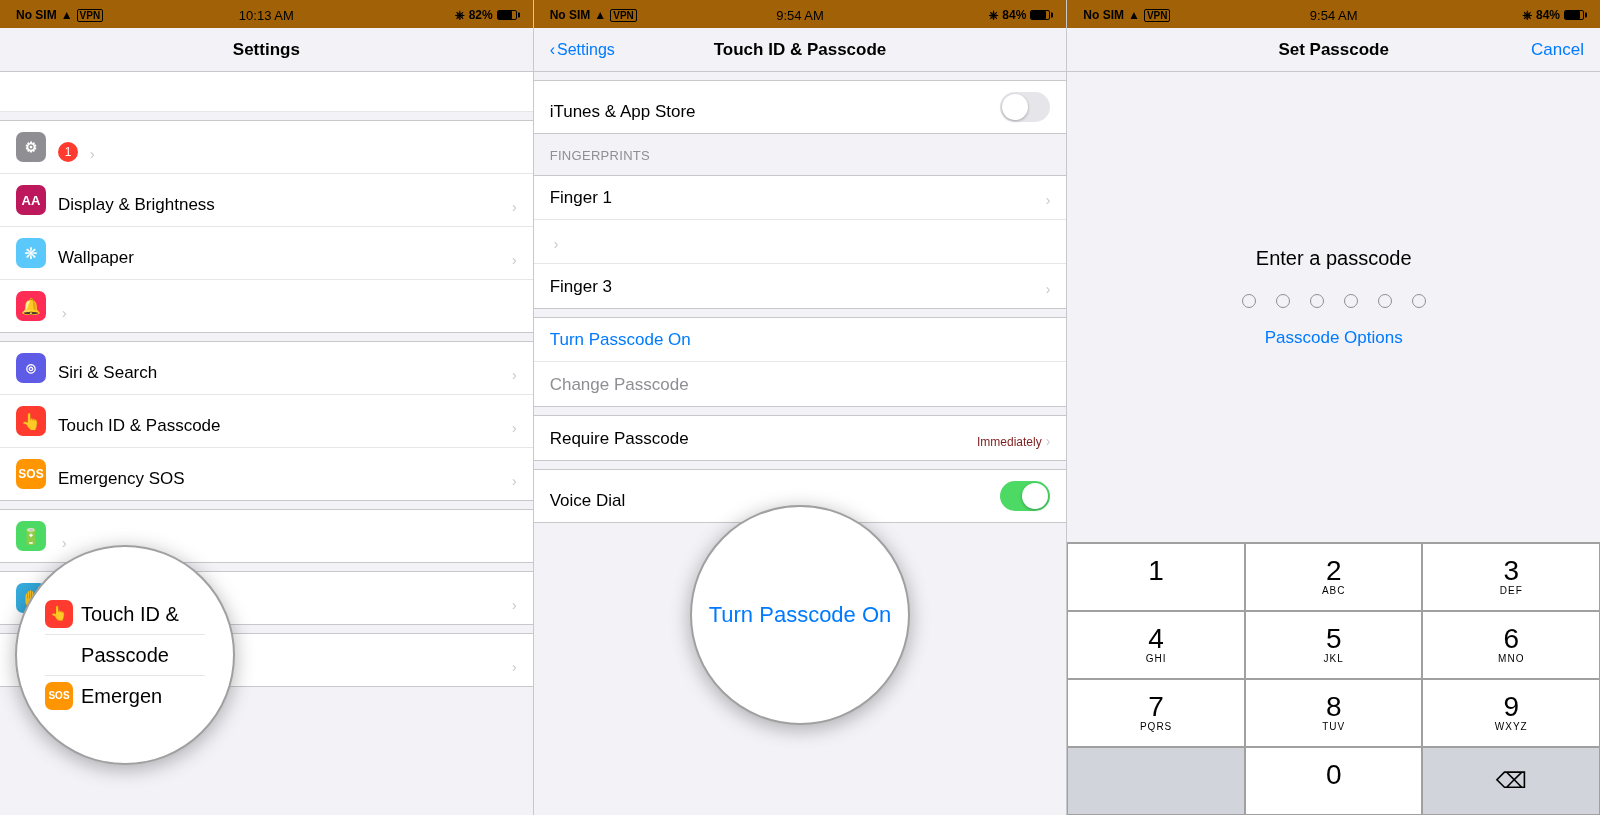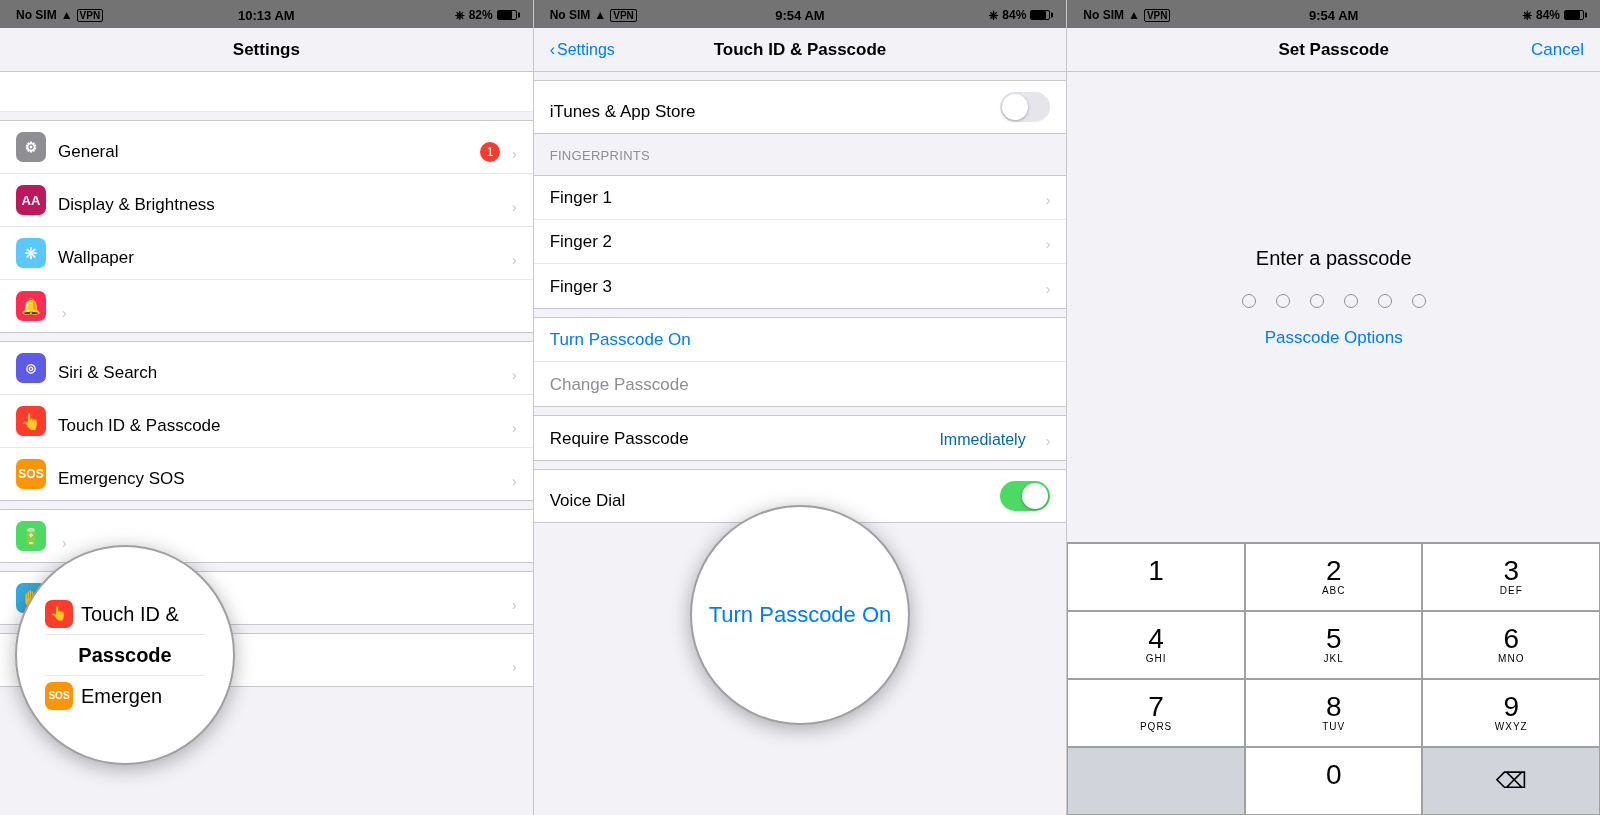"No SIM" .status-bar { background: #737373 -> #a16207 }
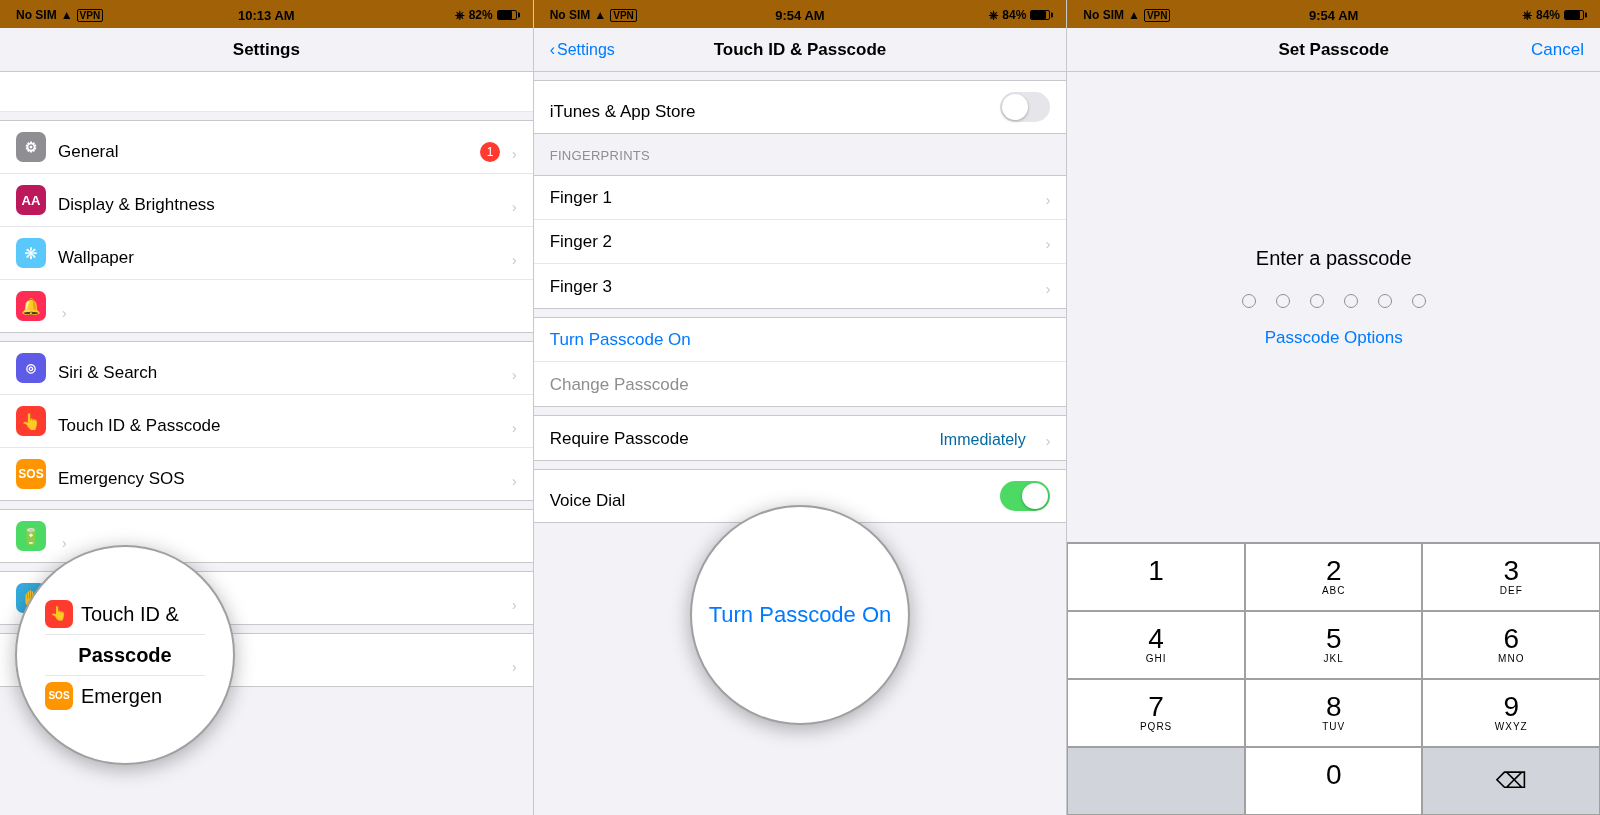"10:13 AM" .status-time { font-weight: 700 -> 400 }
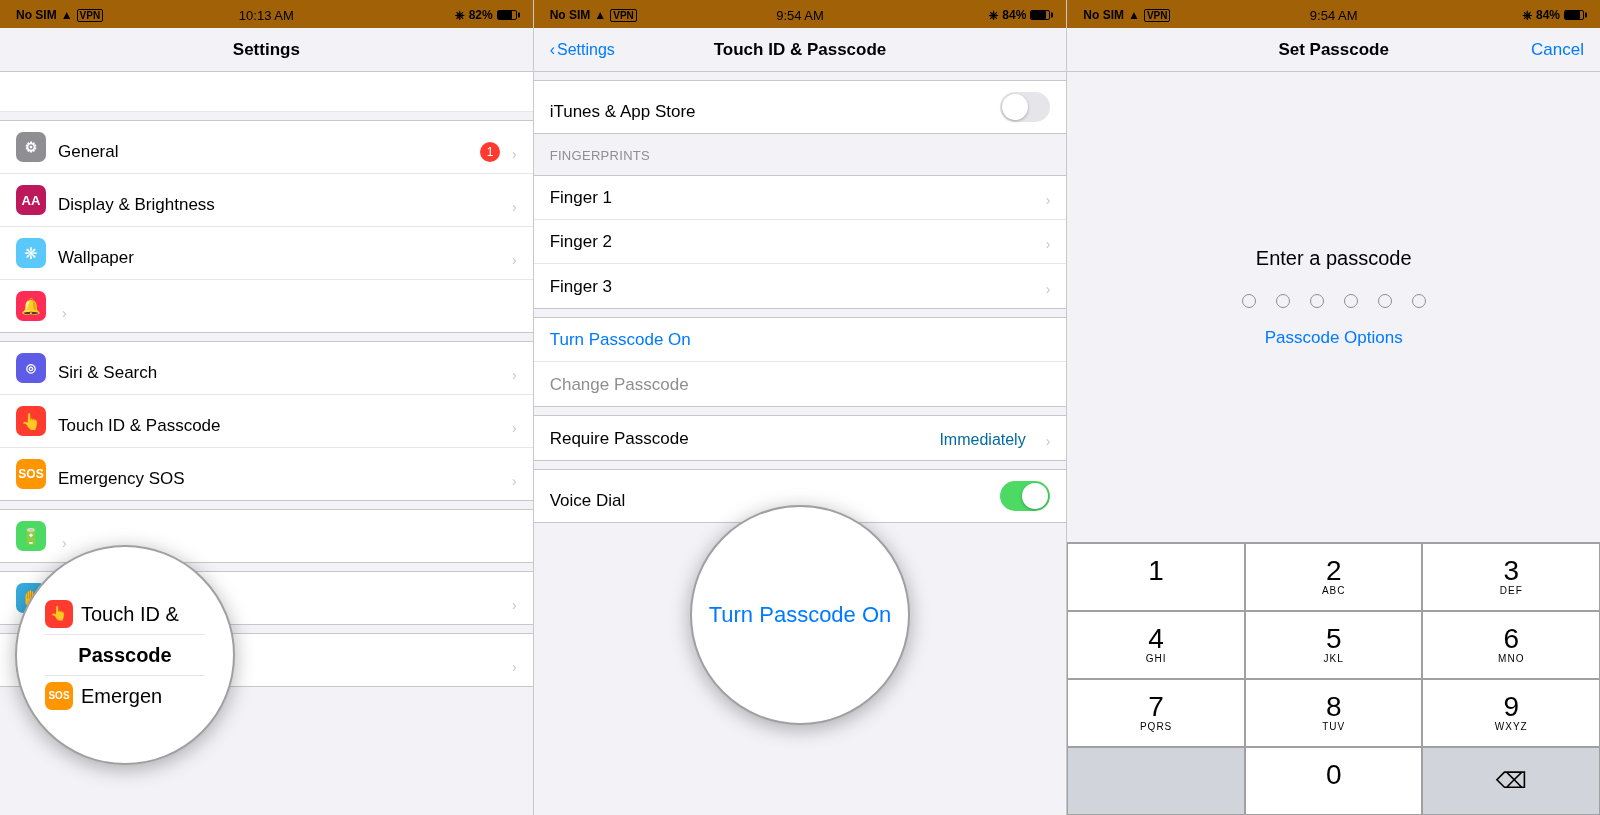"General" span.row-label { html: <span>General</span> -> none }
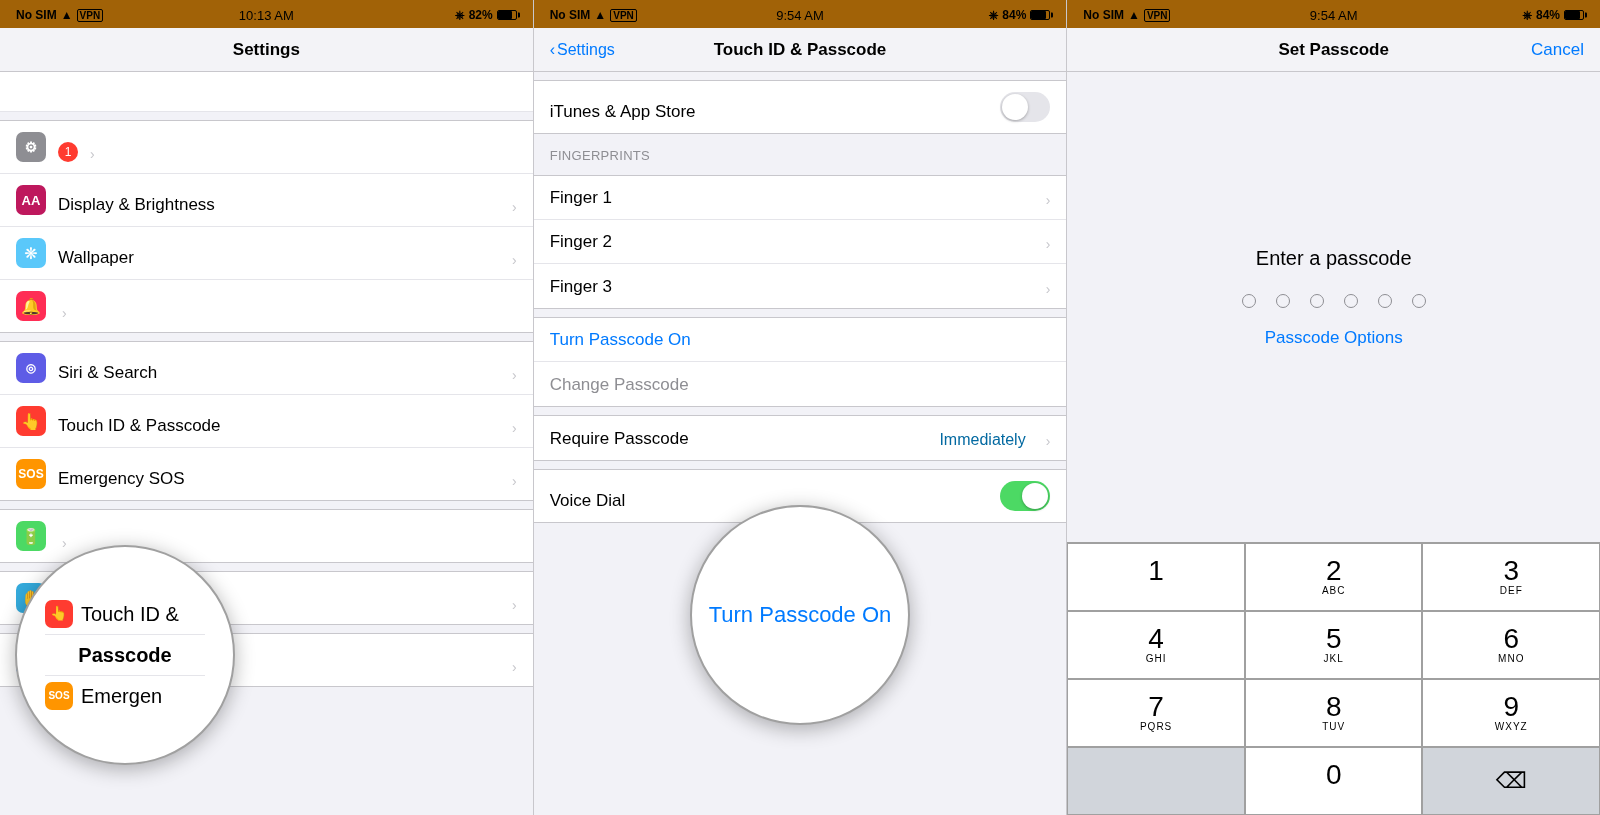"Finger 2" span.row-label { html: <span>Finger 2</span> -> none }
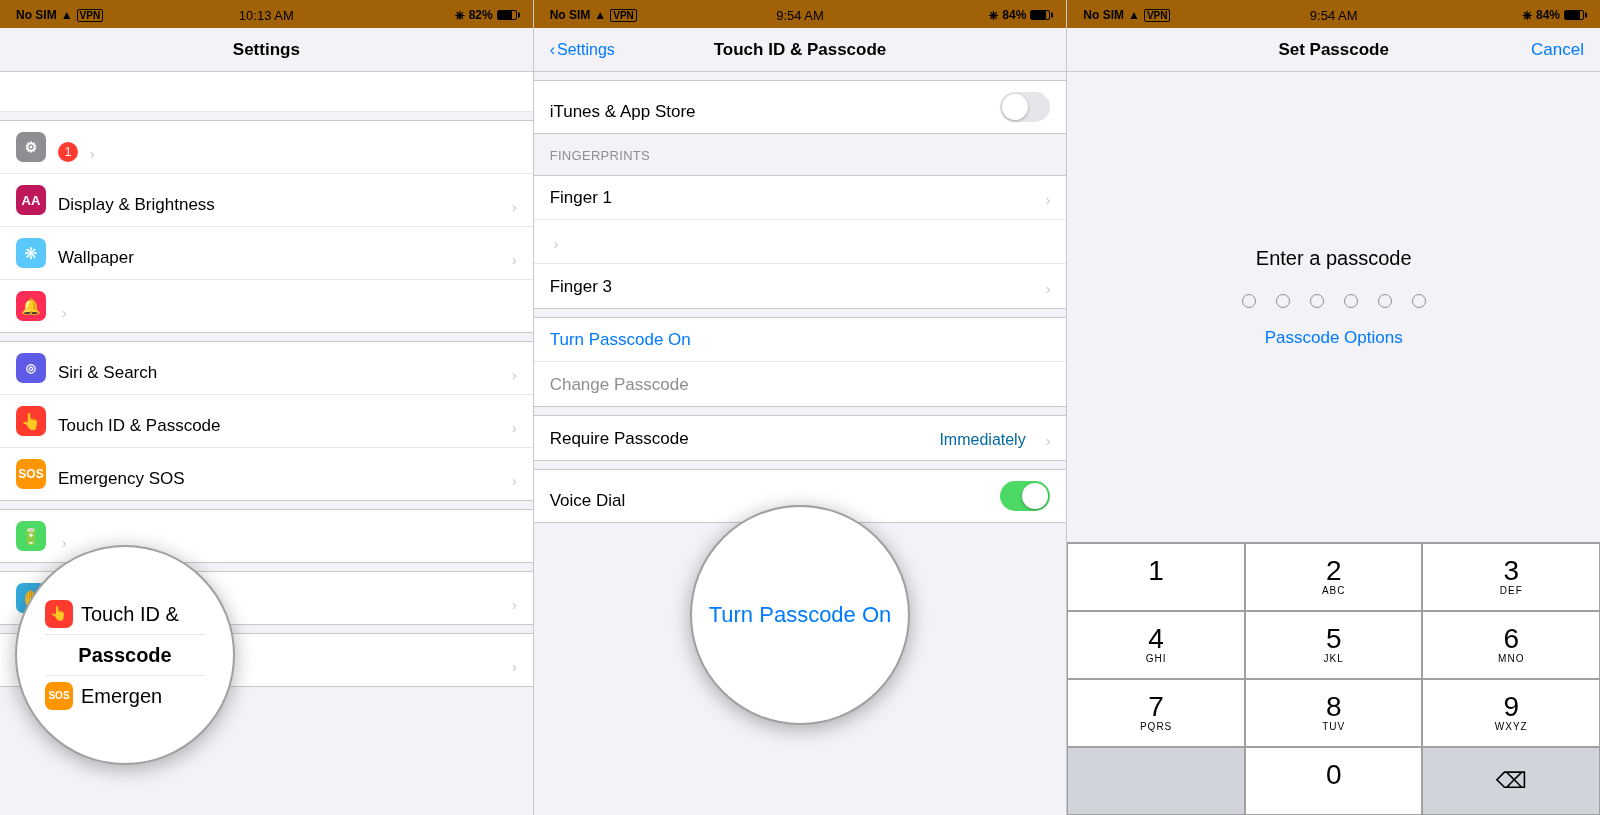"Immediately" .row-value { color: #0369a1 -> #7f1d1d; font-size: 16px -> 12px; margin-right: 16px -> 0 }
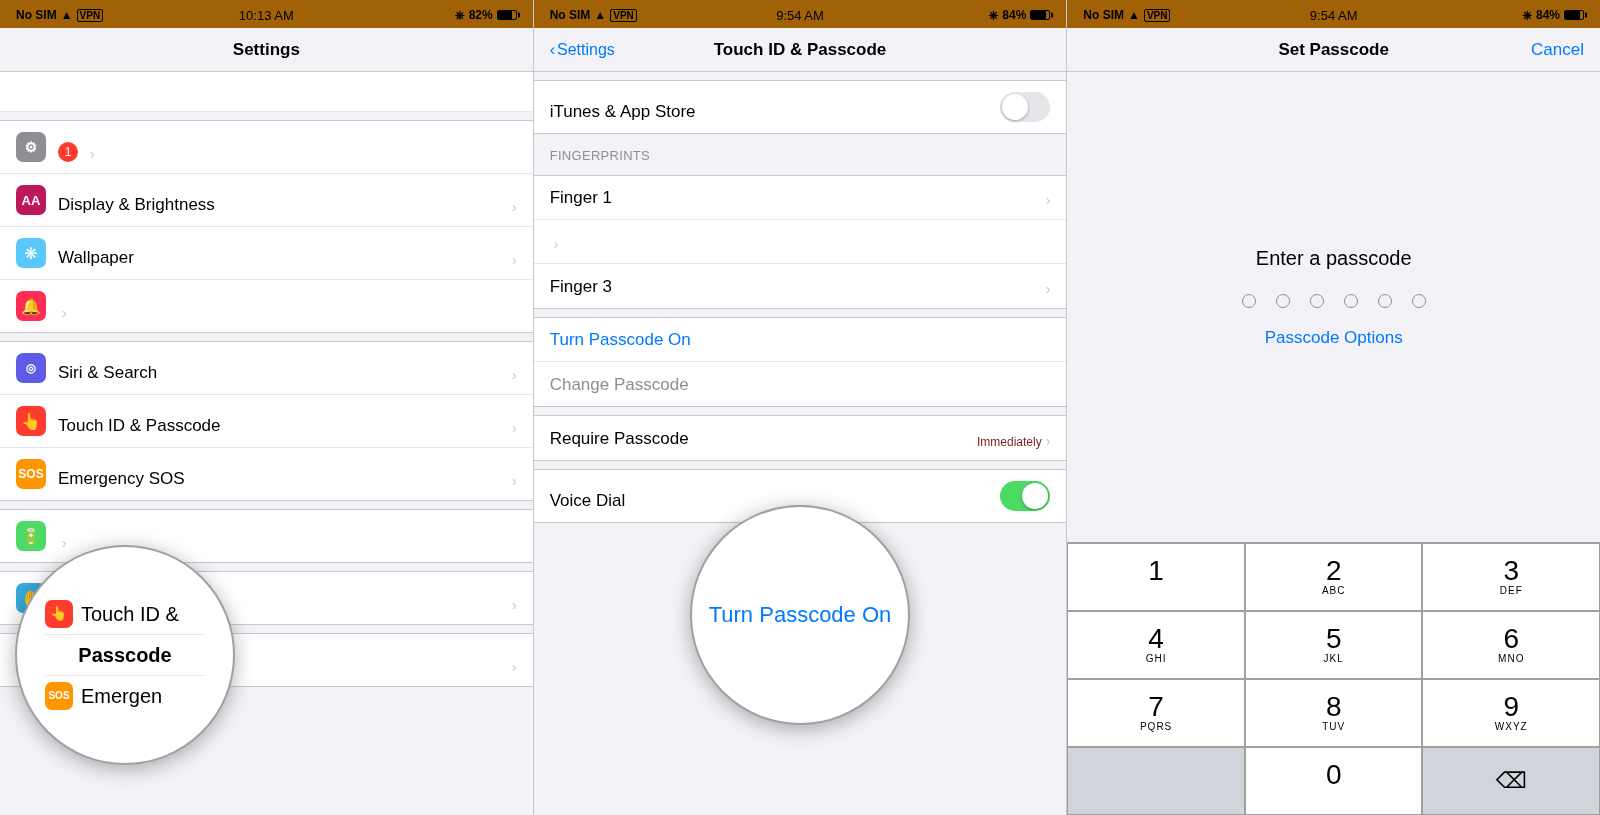"Passcode" div { font-weight: 700 -> 400 }
